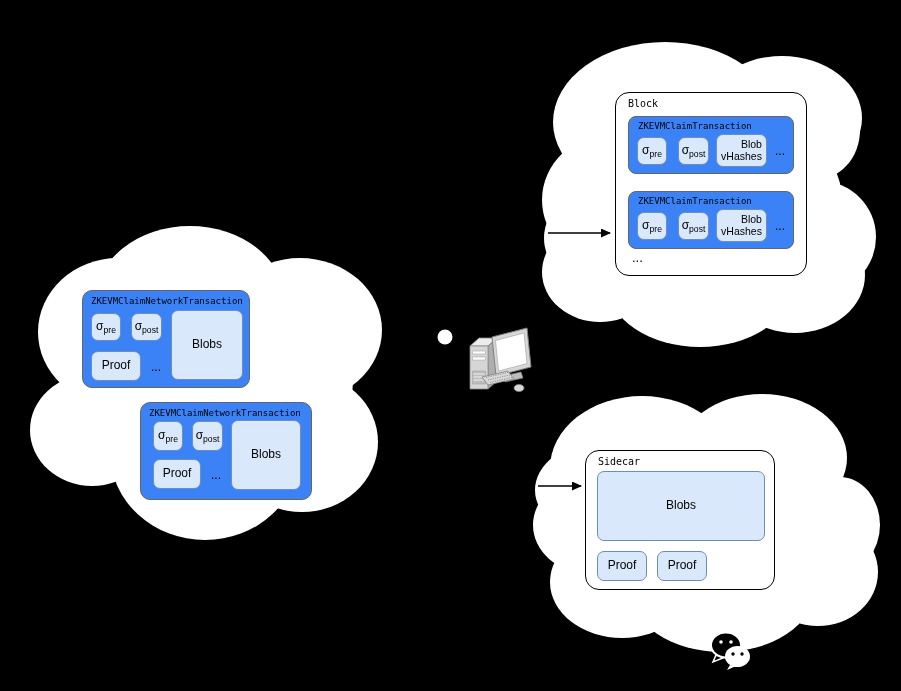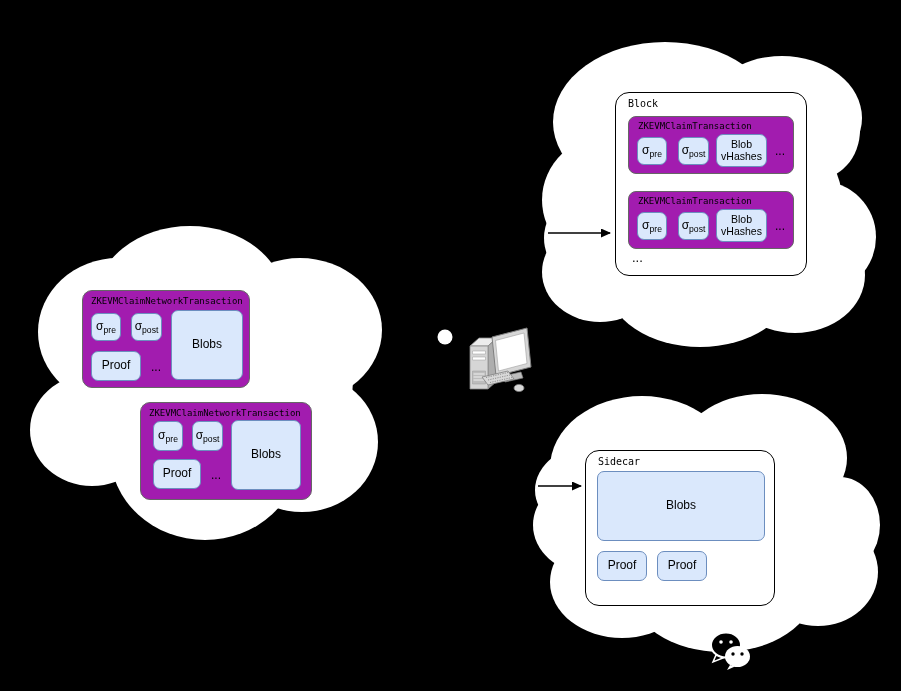"ZKEVMClaimTransaction" .txbox { background: #a21caf -> #3b82f6 }
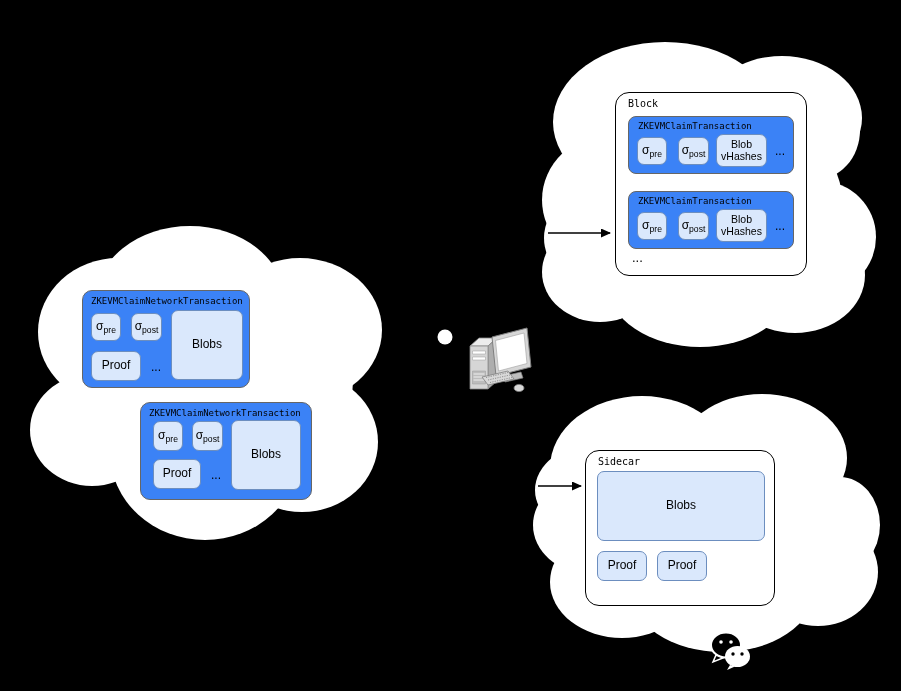"Blob" .vh { text-align: none -> right }
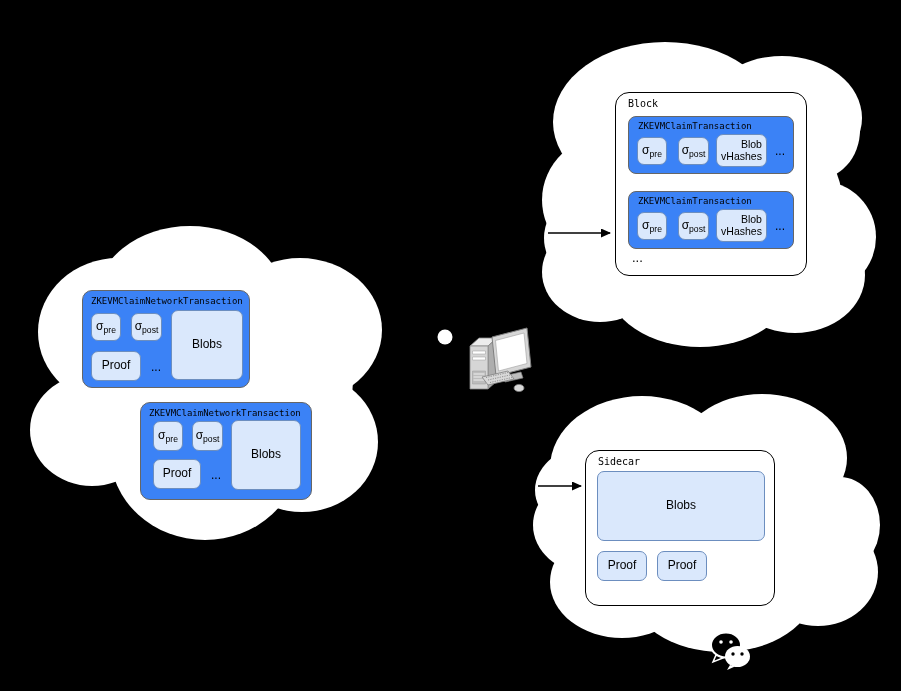"Sidecar" div.abs { height: 156px -> 140px }
